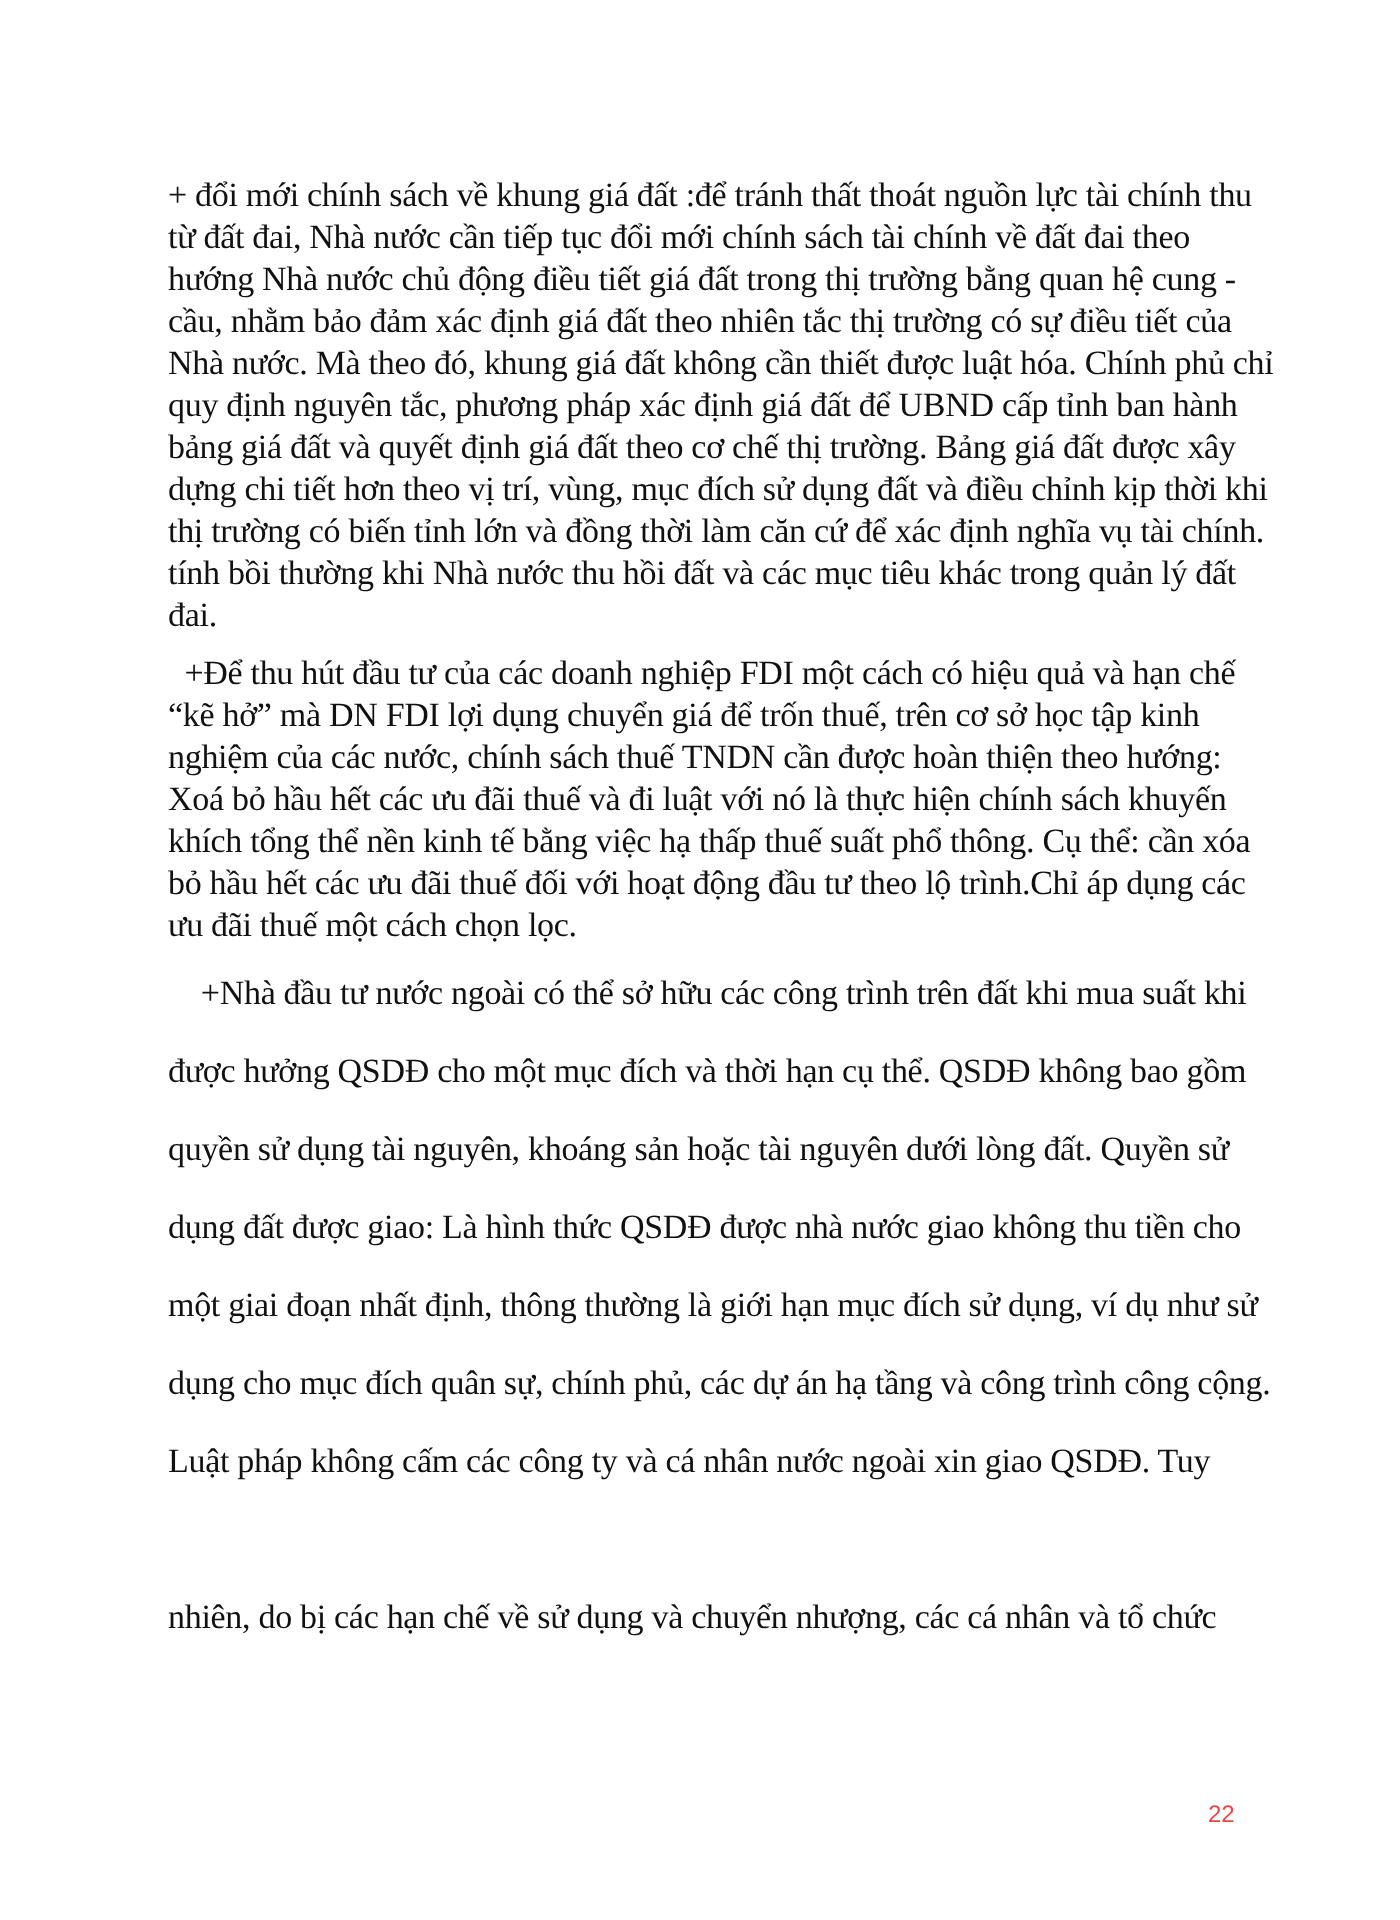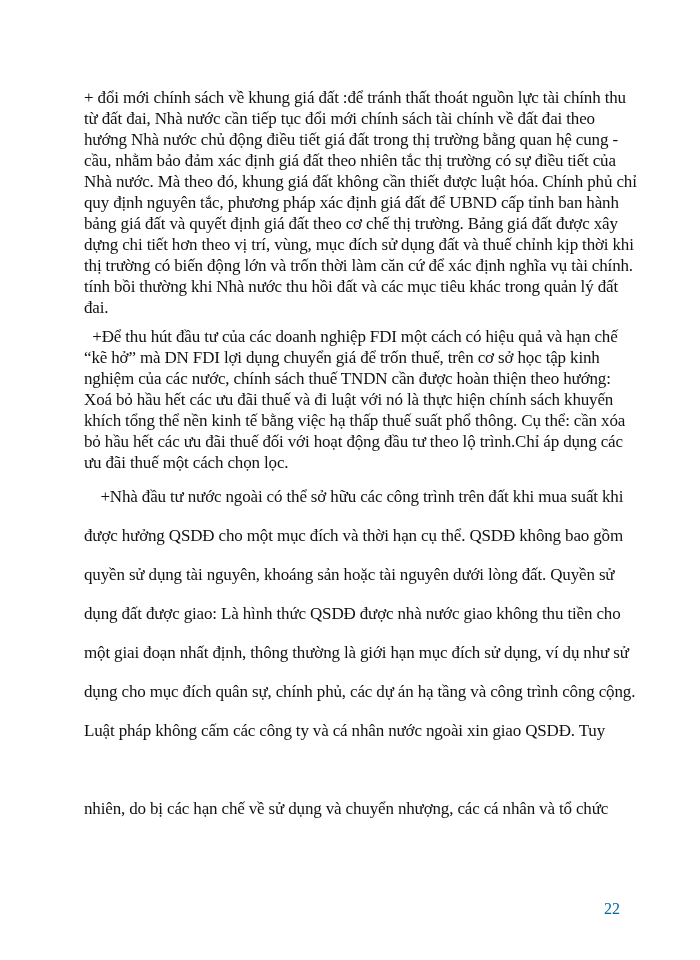"dựng chi tiết hơn theo" div.line { text: thuế -> điều }
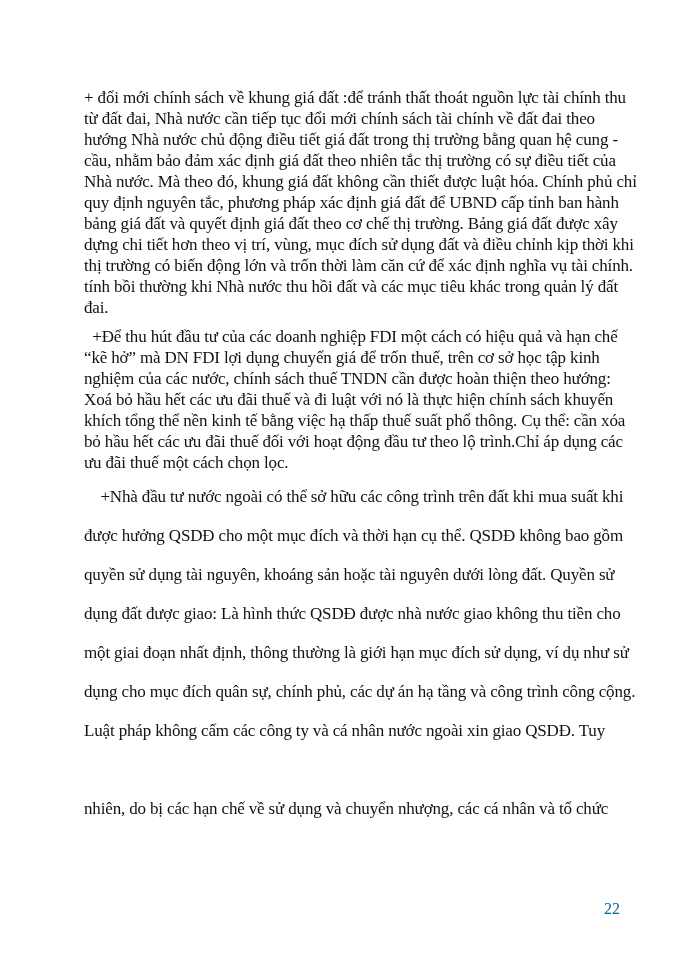"thị trường có biến động" div.line { text: động lớn và trốn -> tỉnh lớn và đồng }
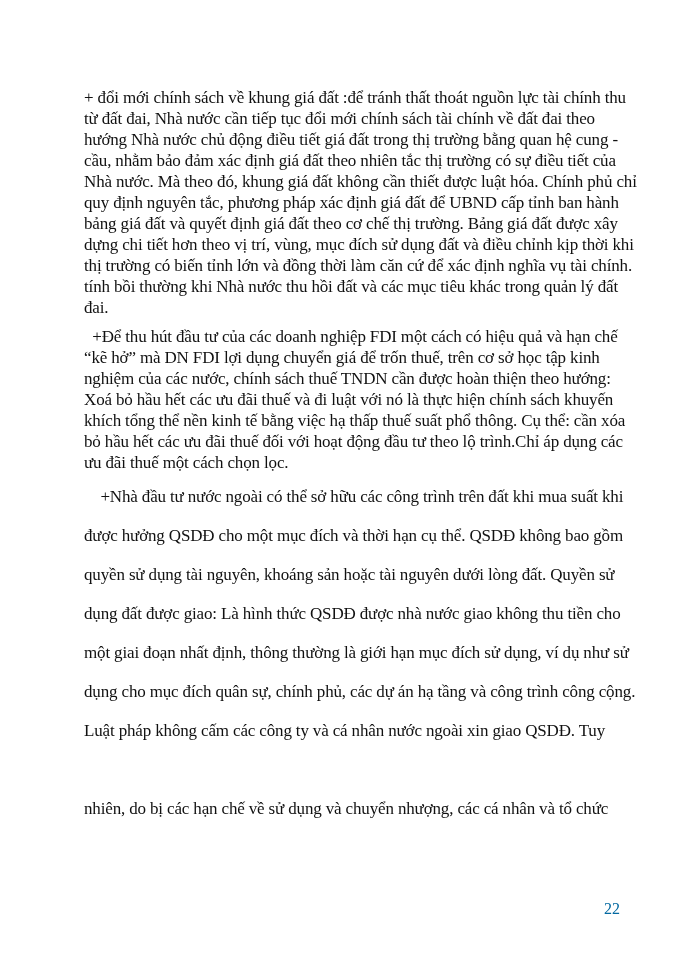"22" .page-number { color: #0369a1 -> #ef4444; font-family: Liberation Serif, serif -> Liberation Sans, sans-serif; font-size: 16px -> 12px }
